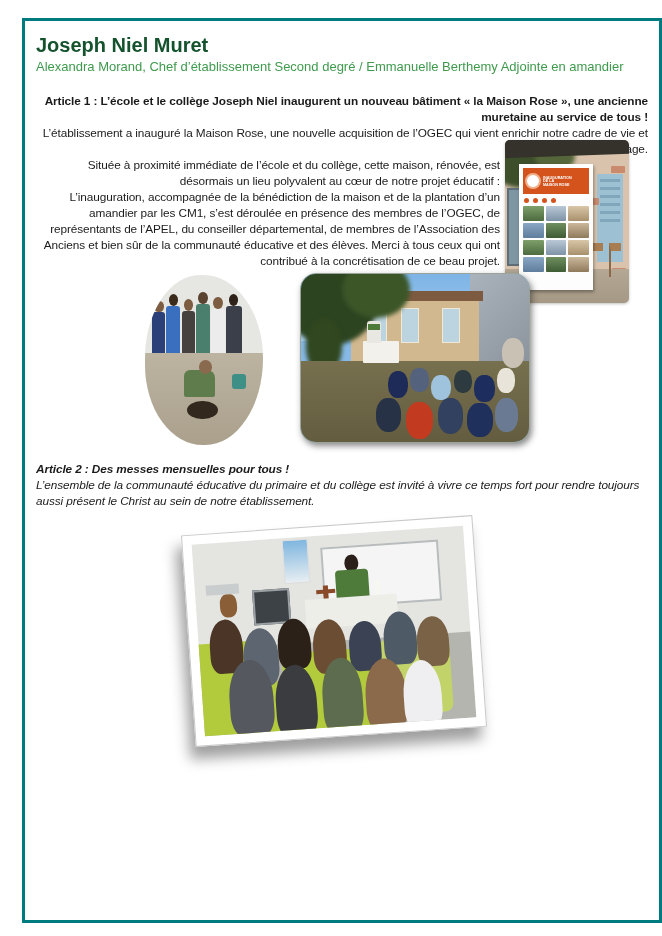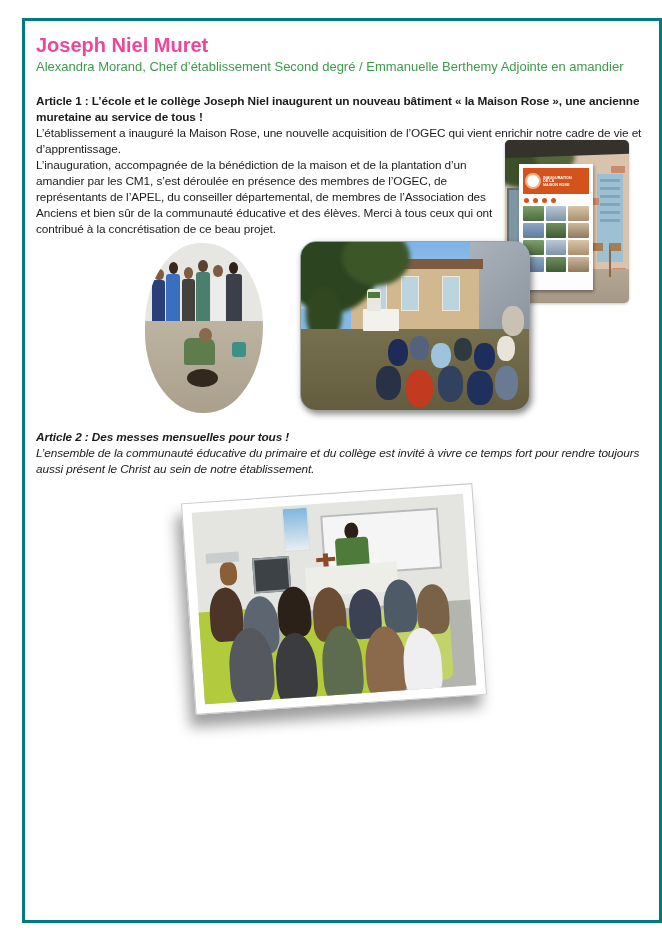"Joseph Niel Muret" .title { color: #ec4899 -> #14532d }
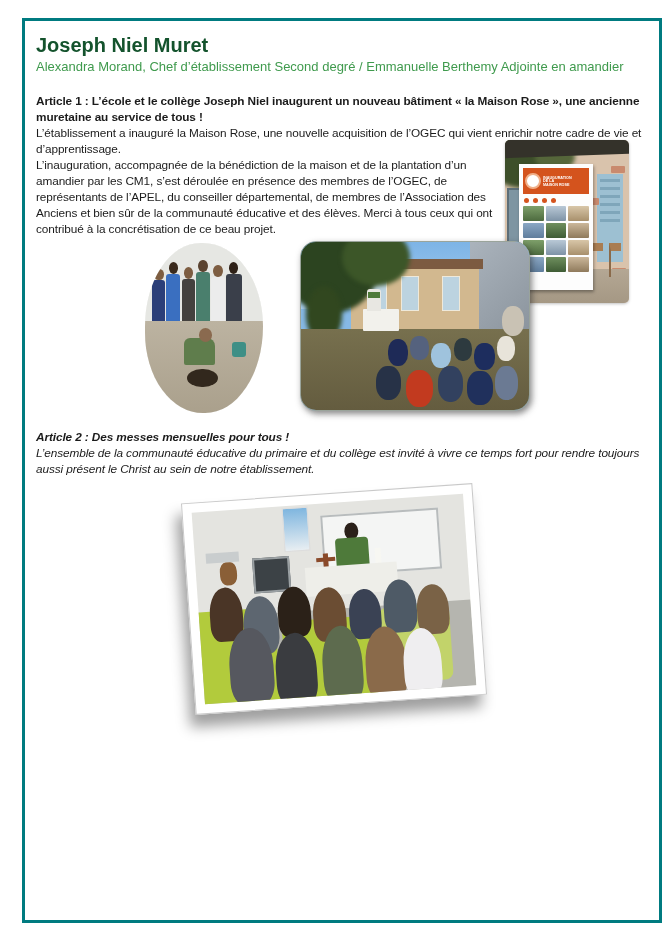"Article 1 : L’école et" .article1 { text-align: none -> right }
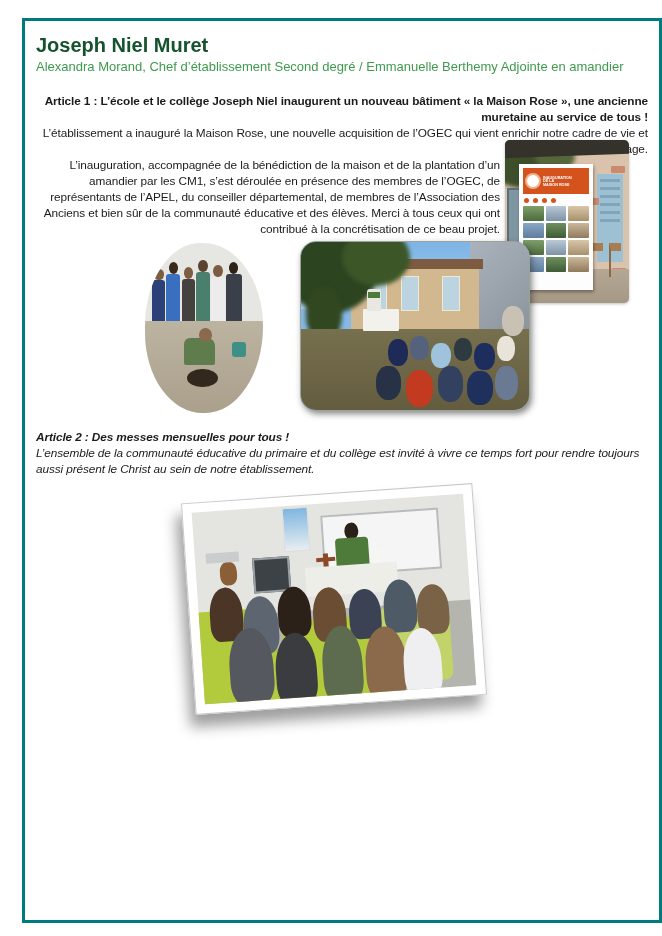"Située à proximité immédiate de" p { html: none -> <p>Située à proximité immédiate de l’école et du collège, cette maison, rénovée, est désormais un lieu polyvalent au cœur de notre projet éducatif :</p> }
